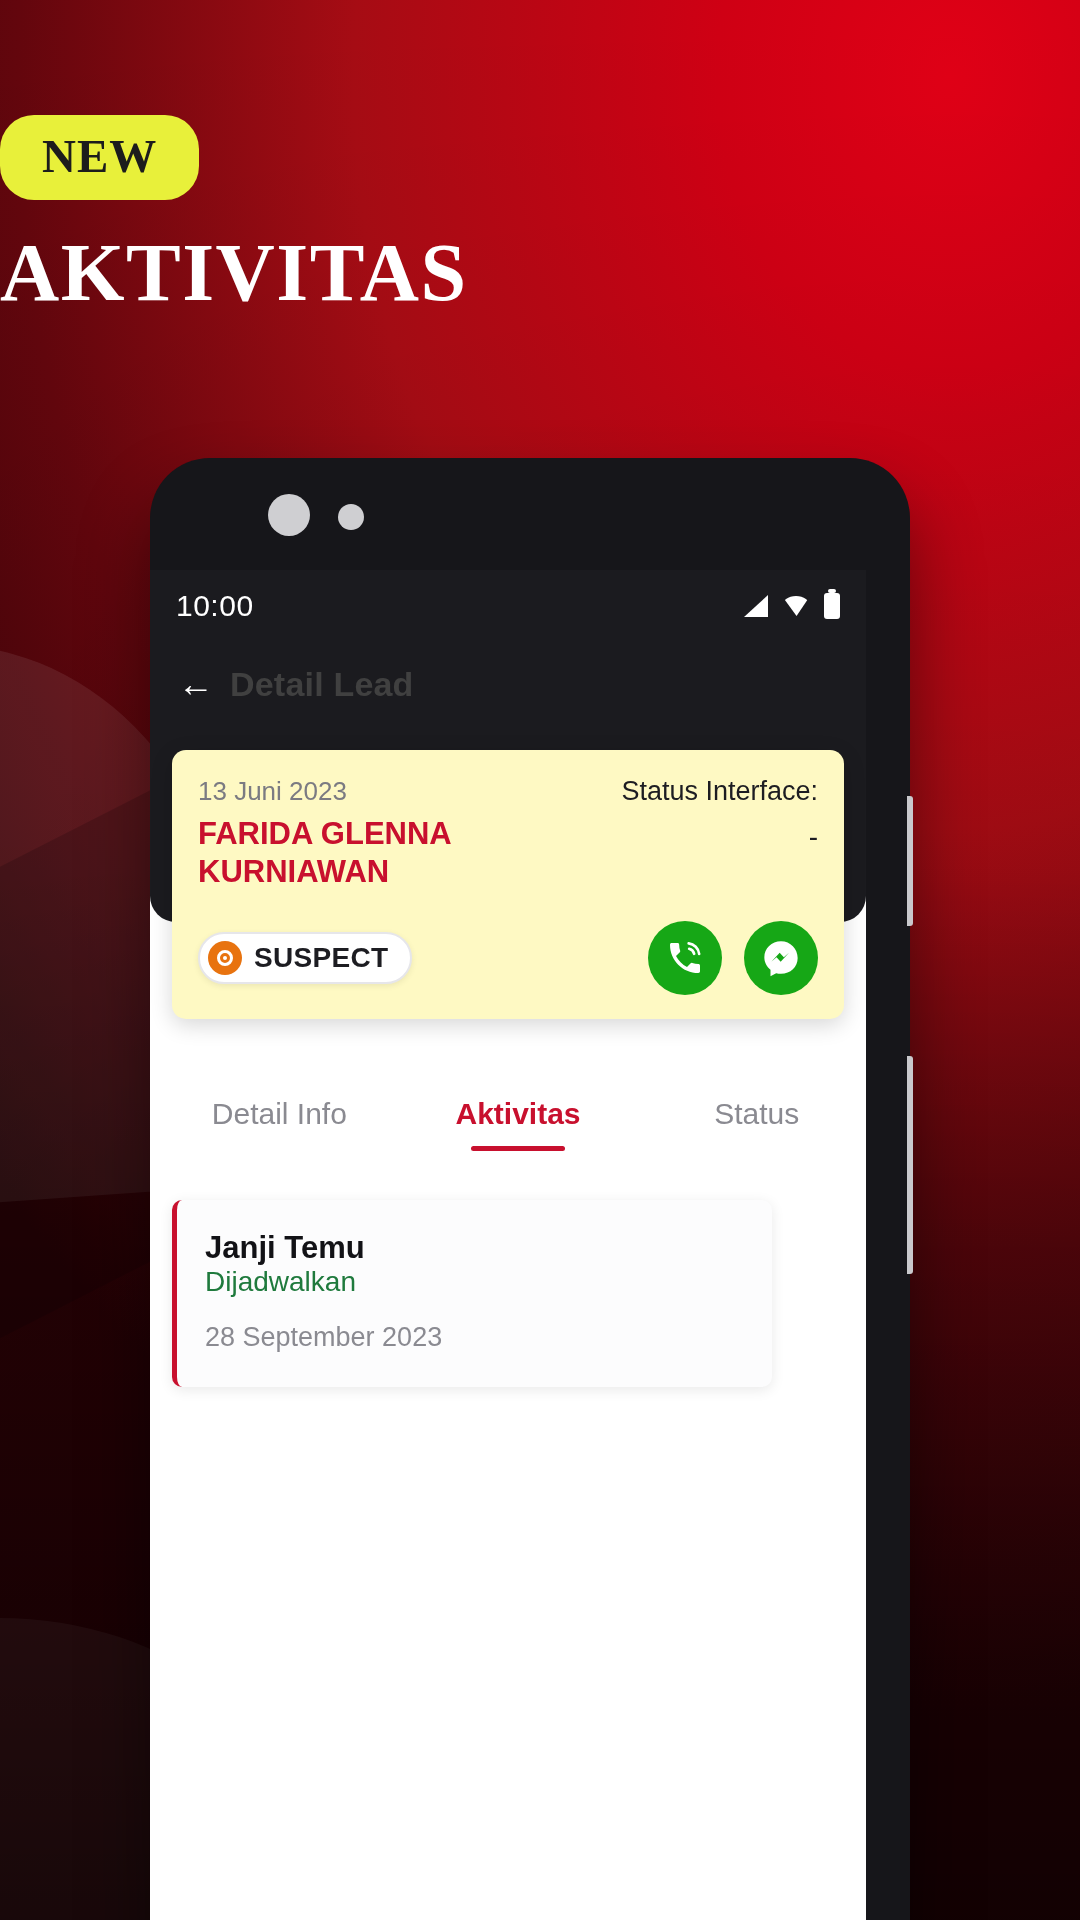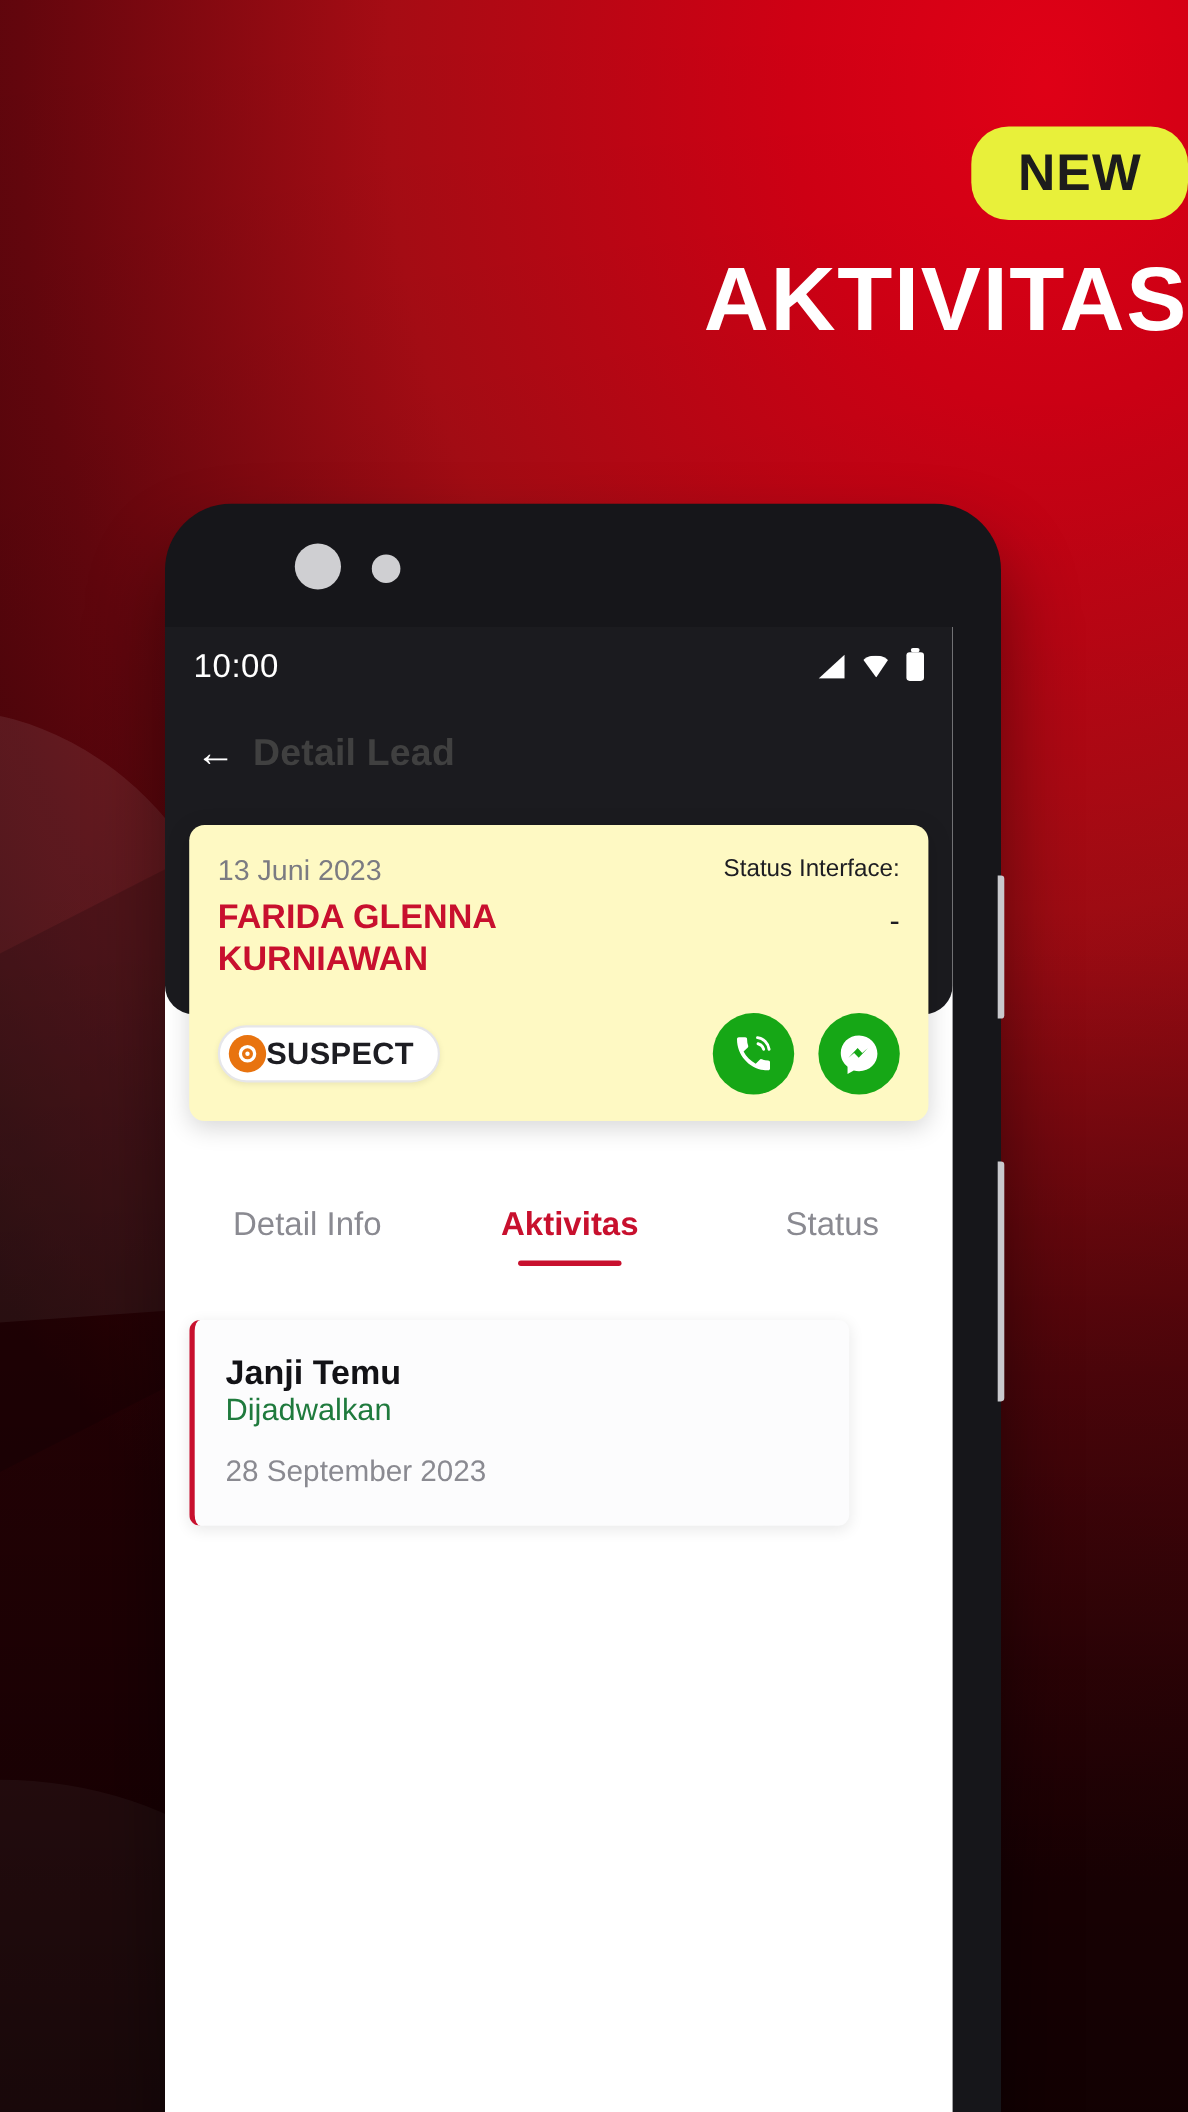"NEW" #hero { font-family: none -> Liberation Serif, serif; text-align: right -> left }
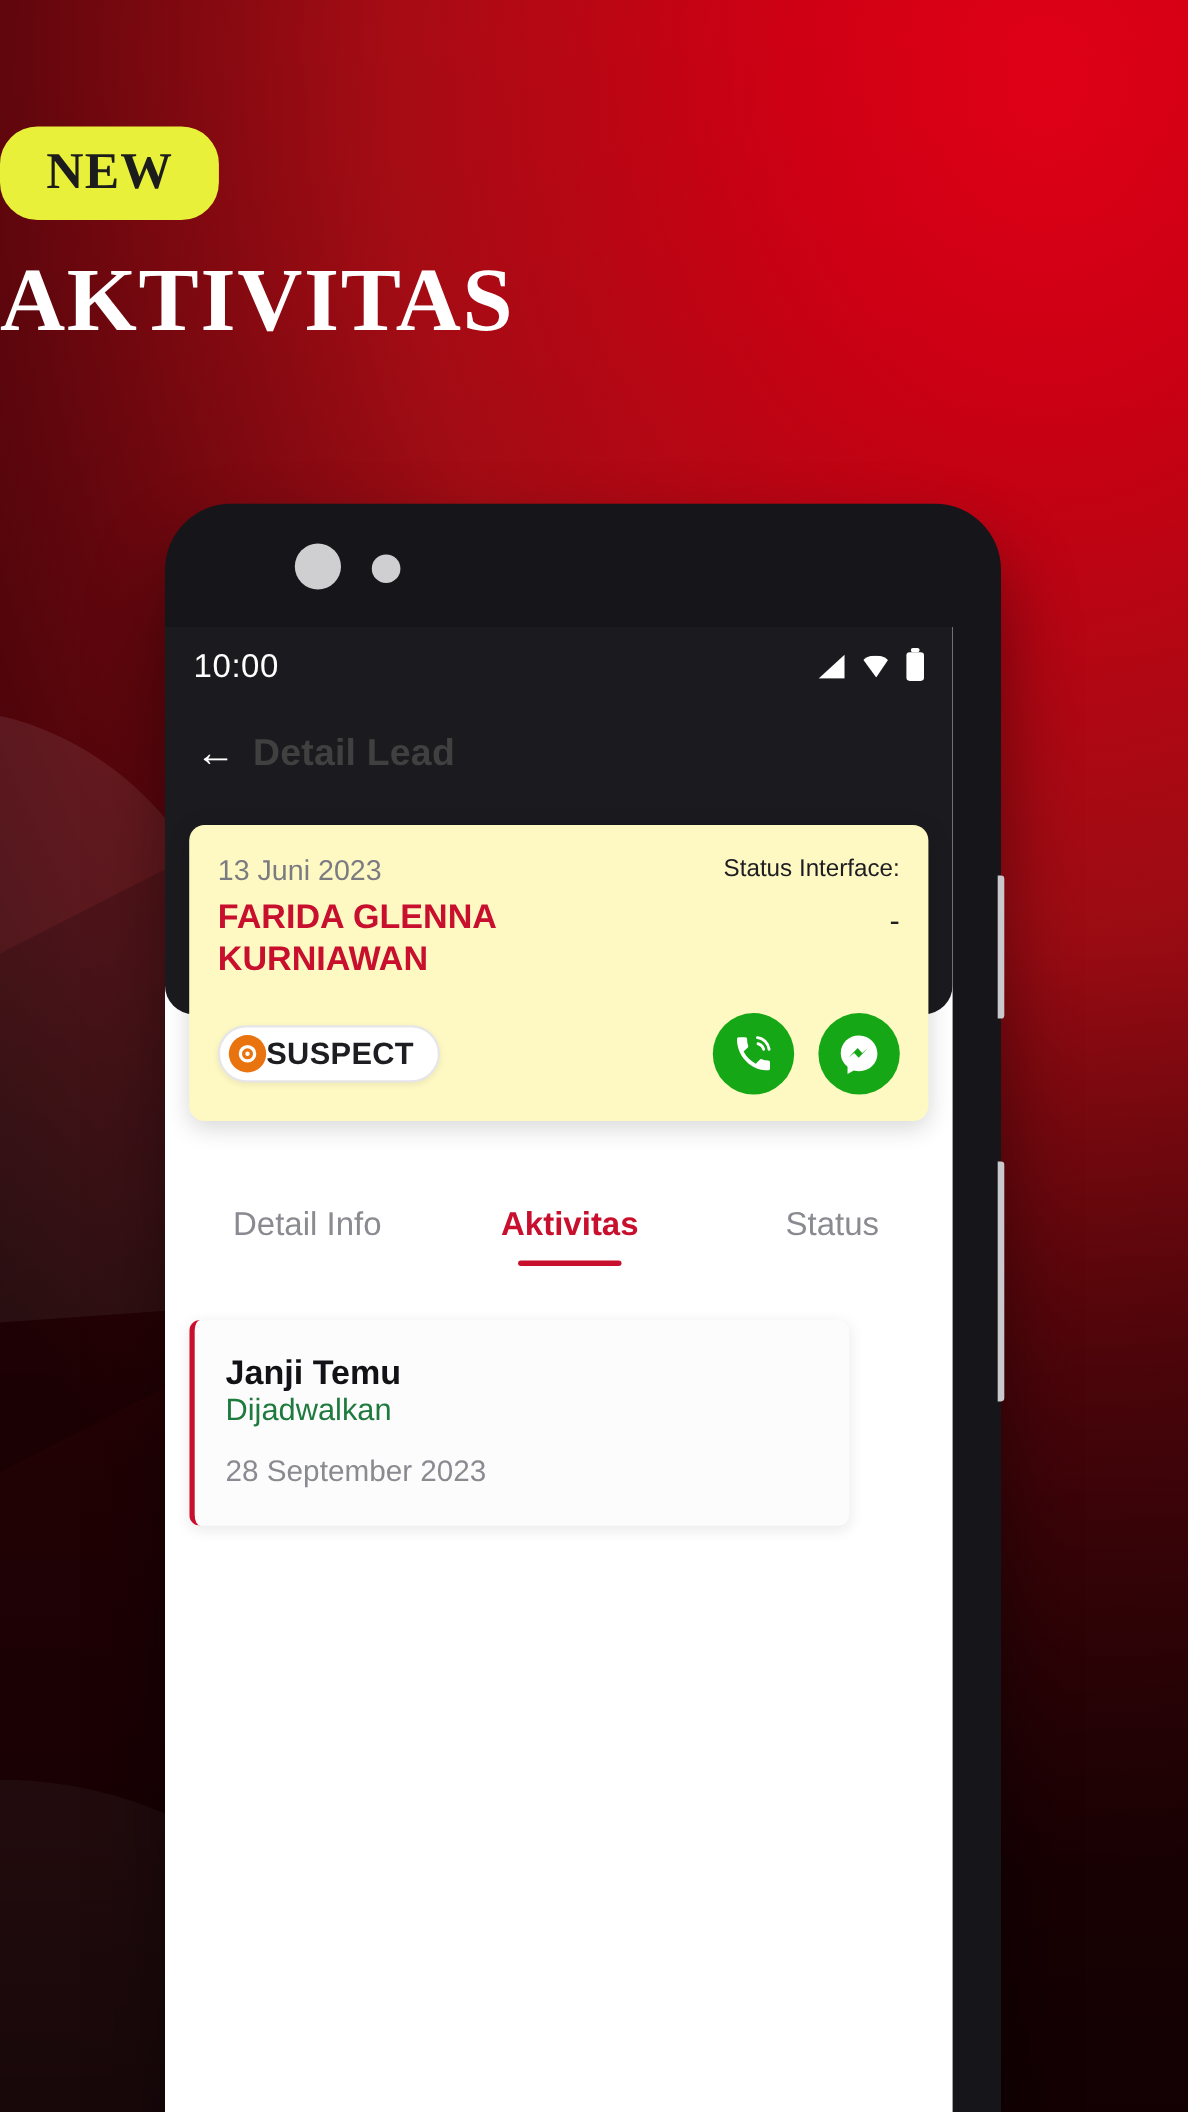"Status Interface:" .lead-status-lbl { font-size: 22px -> 27px }
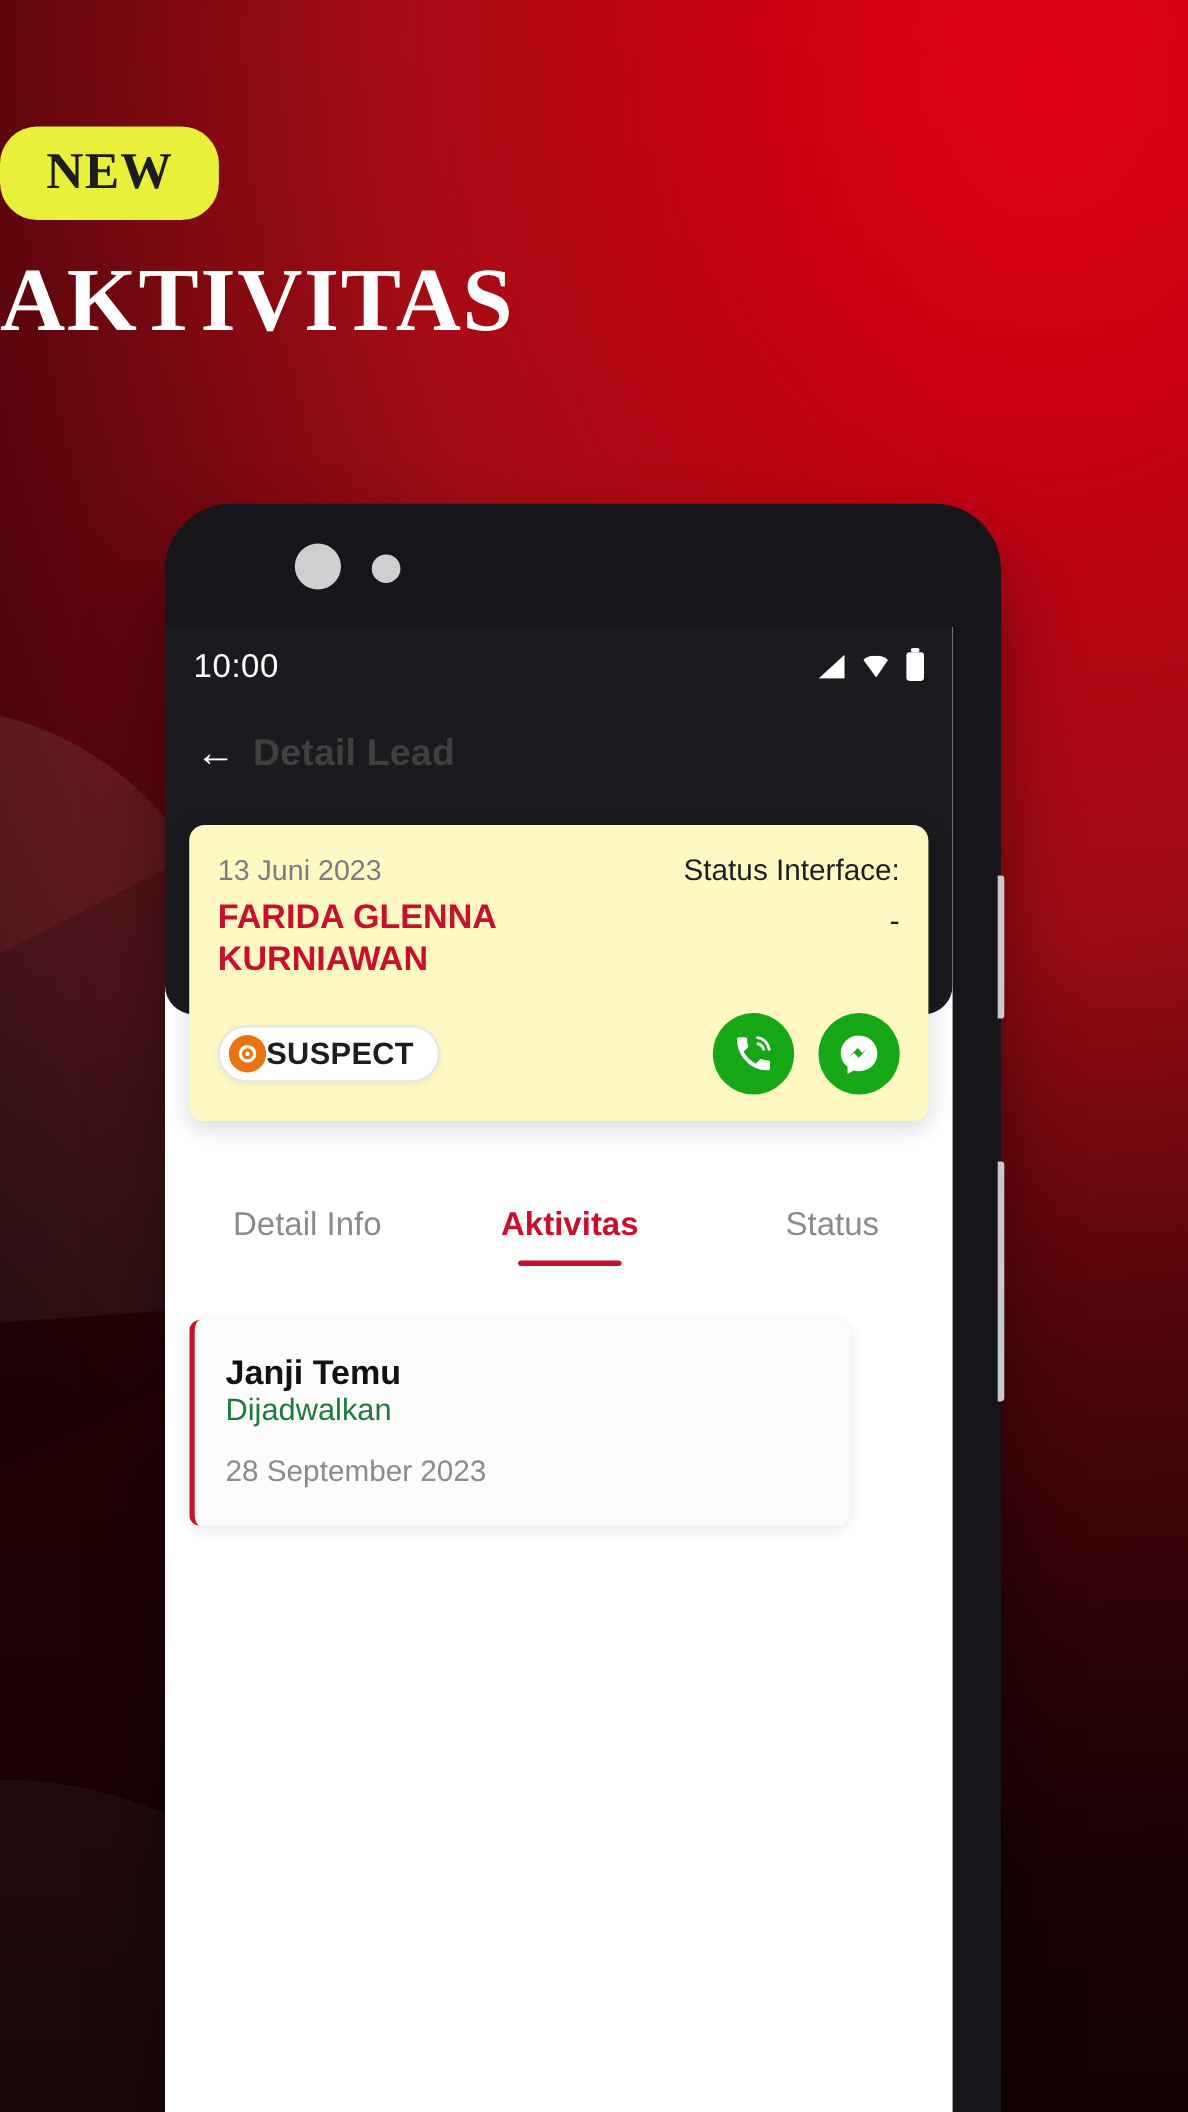"SUSPECT" .chip { gap: none -> 12px }
